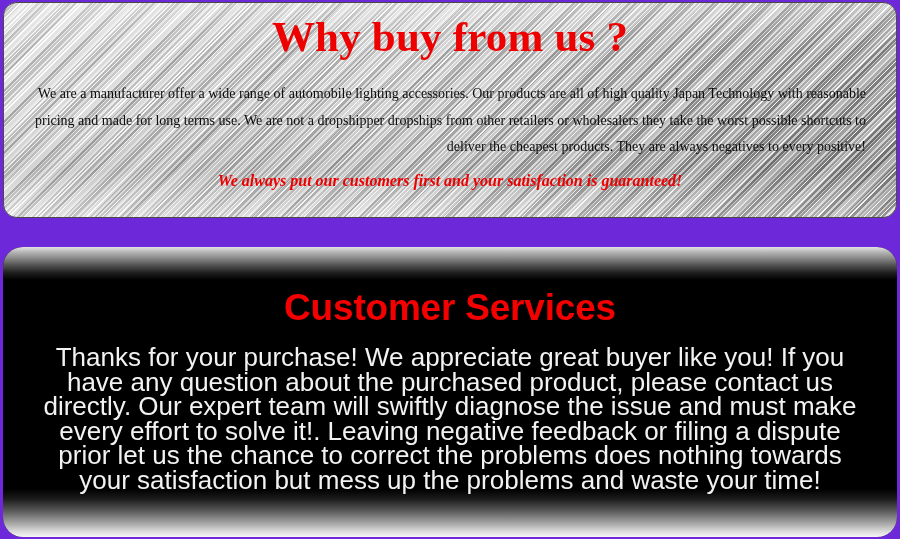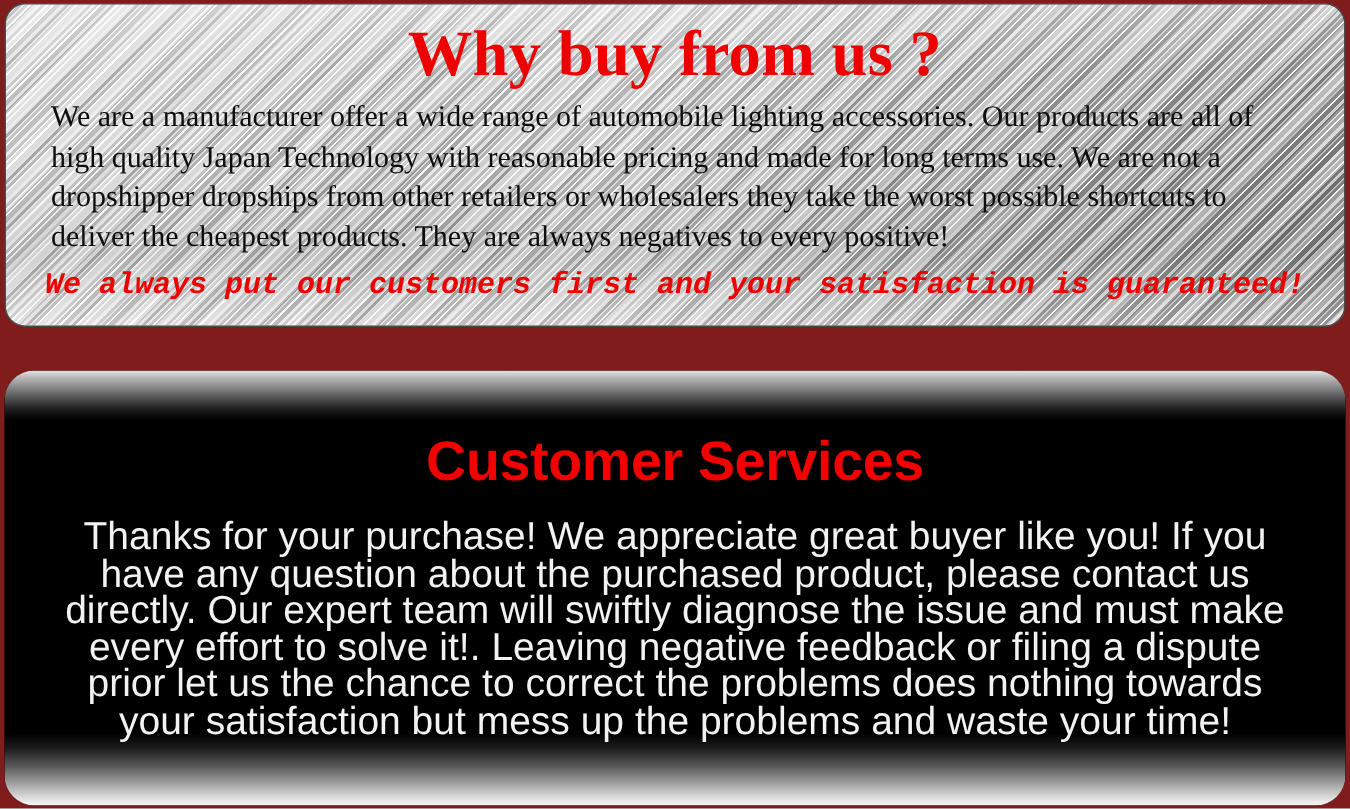"Why buy from us ?" .page { background: #7f1d1d -> #6d28d9 }
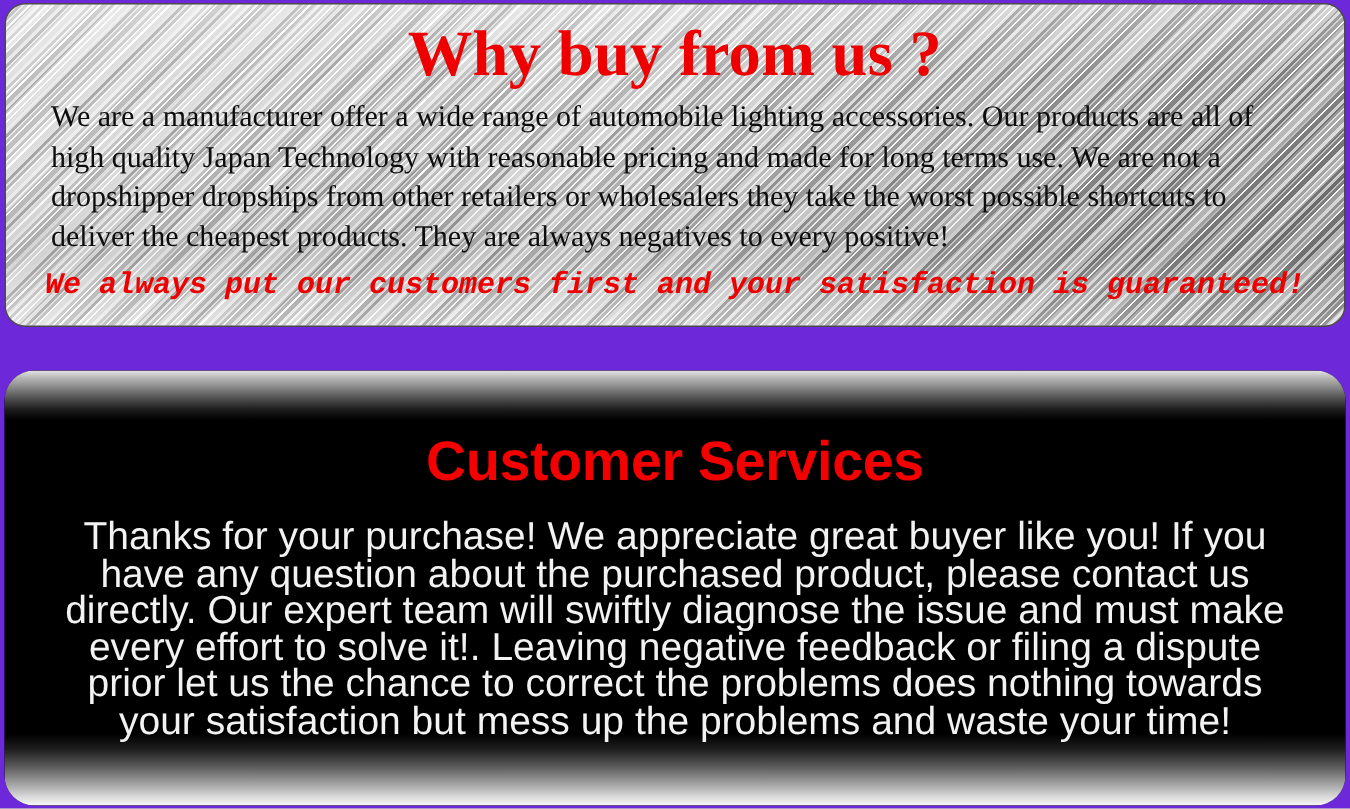"We are a manufacturer offer" .metal-body { font-size: 20px -> 14px; margin: 0 8px 0 8px -> 16px 8px 0 8px; text-align: left -> right }
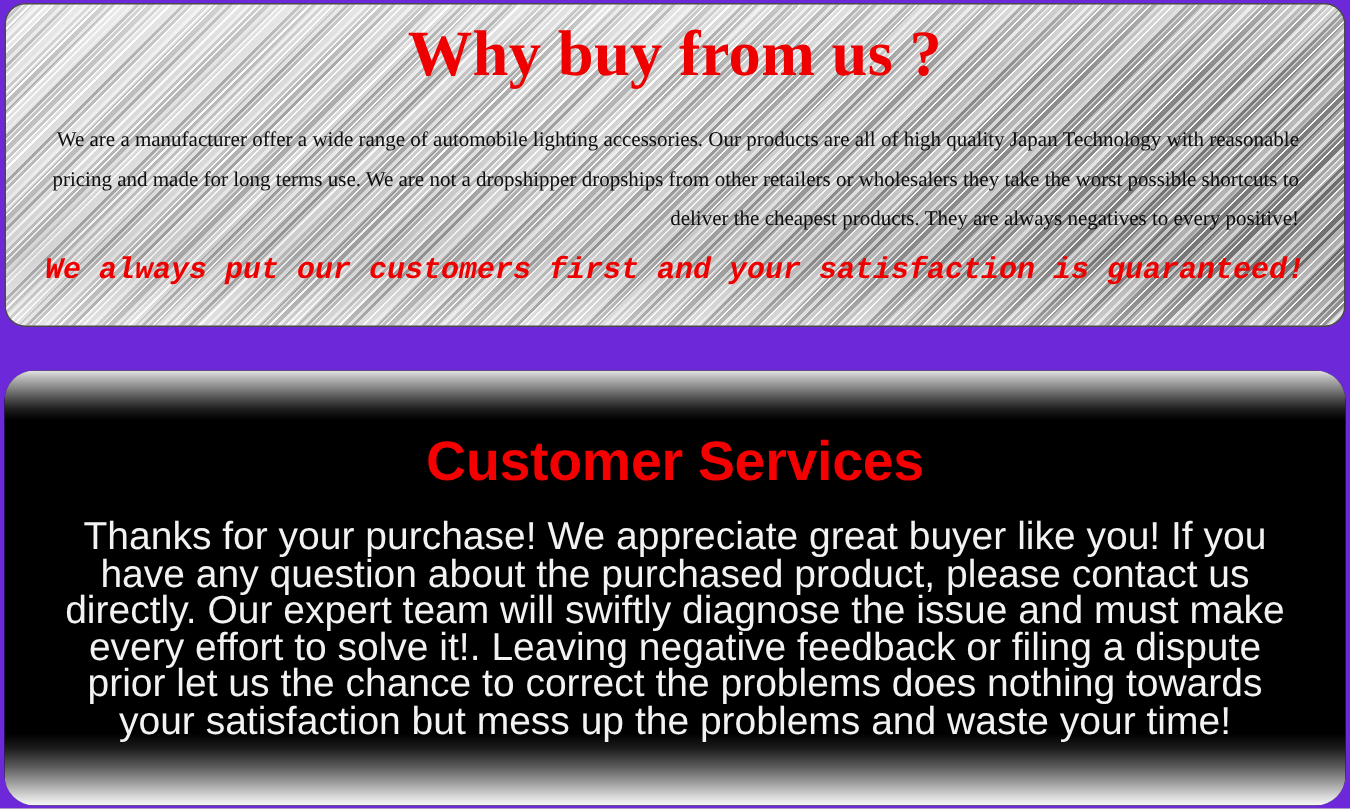"We always put our customers" .metal-tagline { font-family: Liberation Mono, monospace -> Liberation Serif, serif; font-size: 20px -> 16px }
